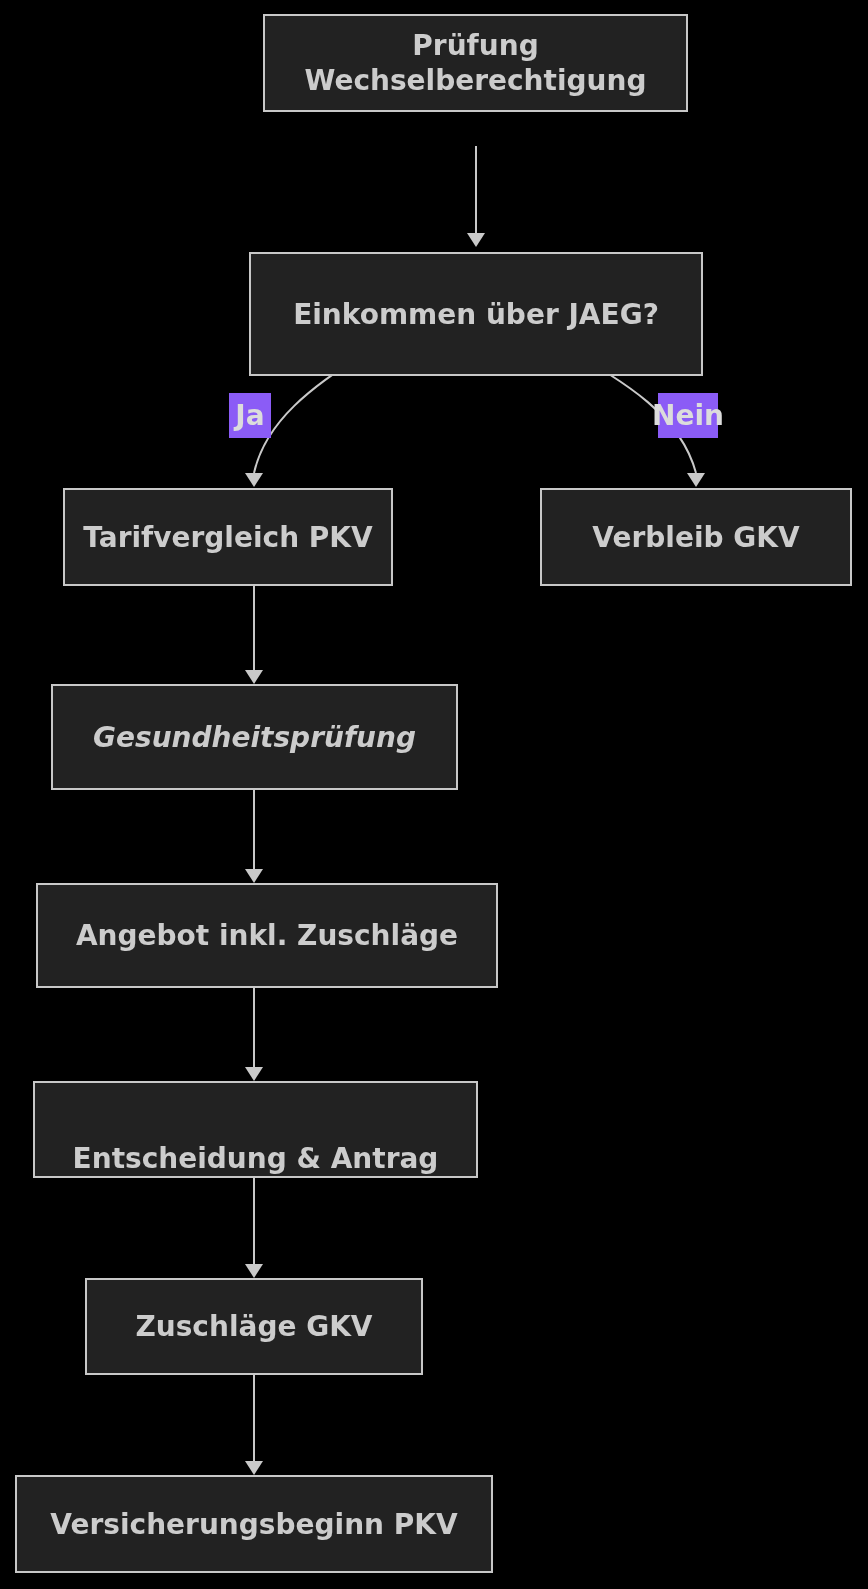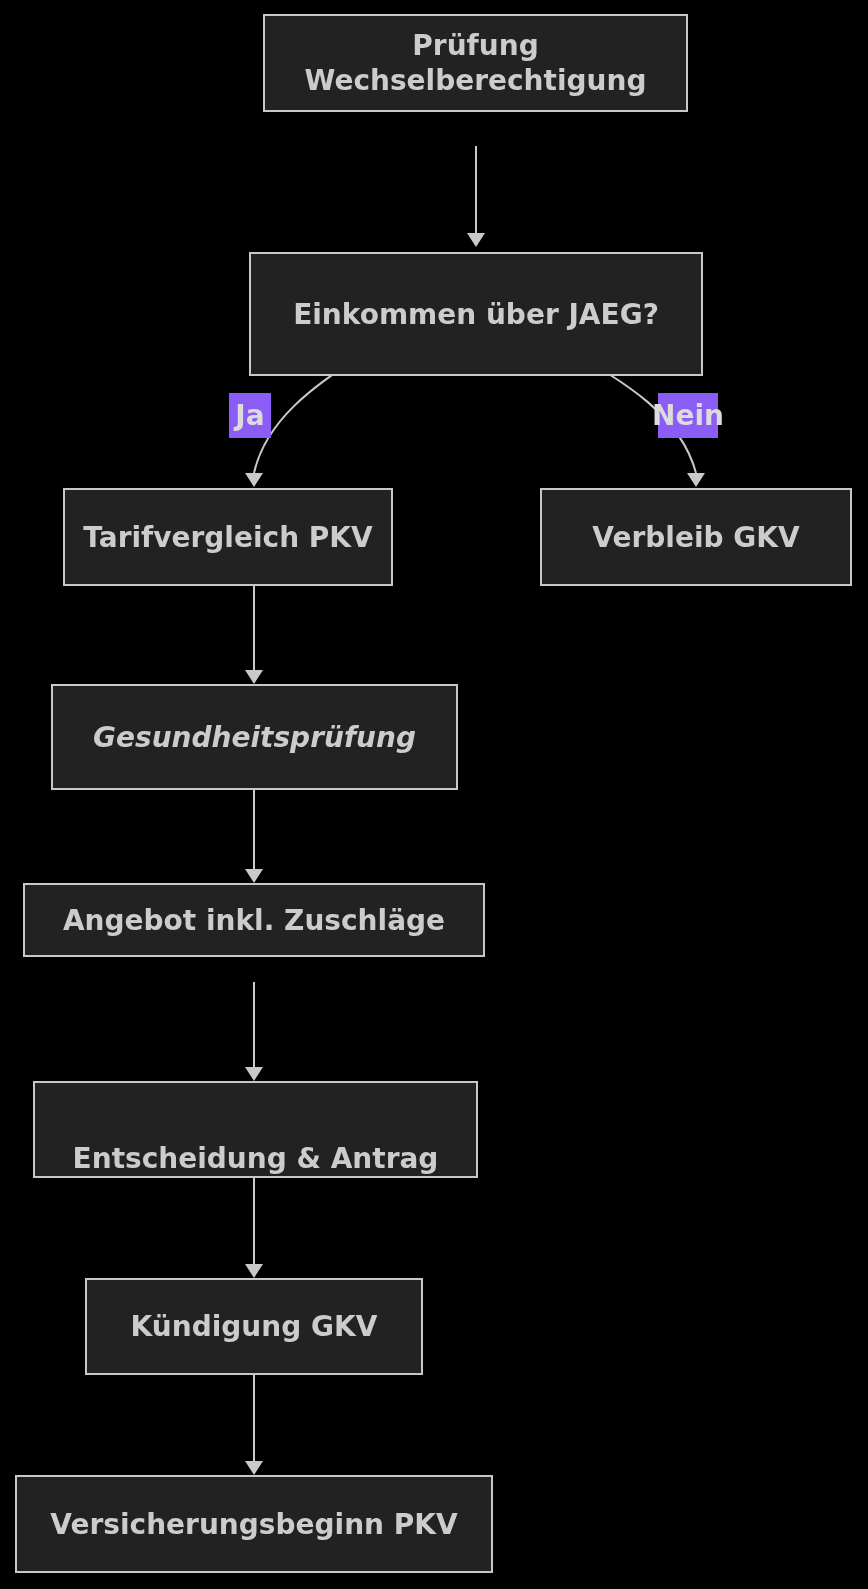"Angebot inkl. Zuschläge" div.node { height: 74px -> 105px; left: 23px -> 36px }
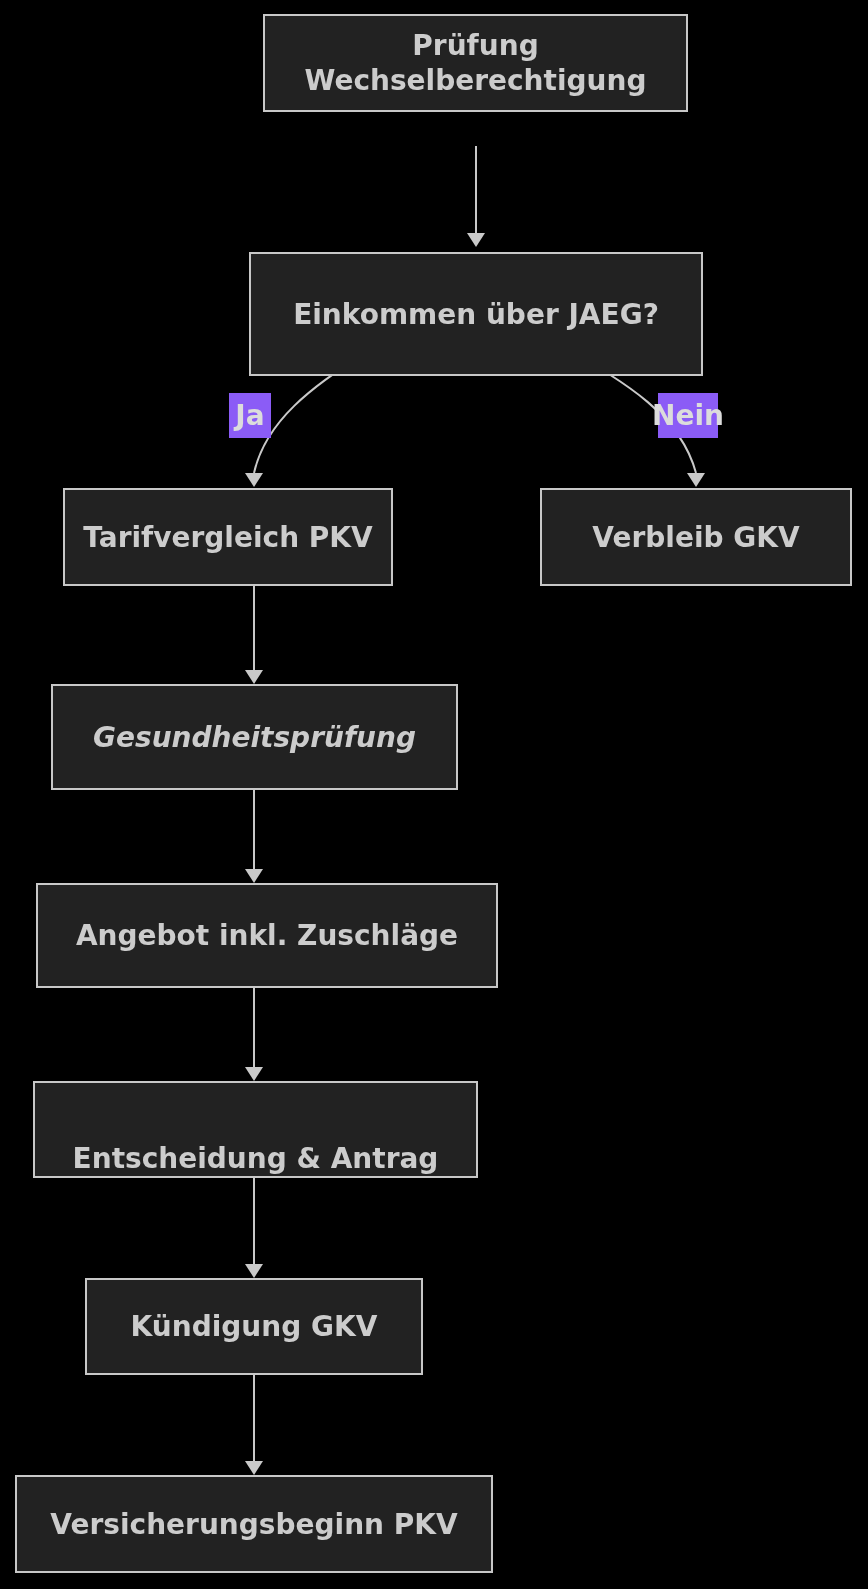"Kündigung GKV" span.nlabel { text: Kündigung -> Zuschläge }
